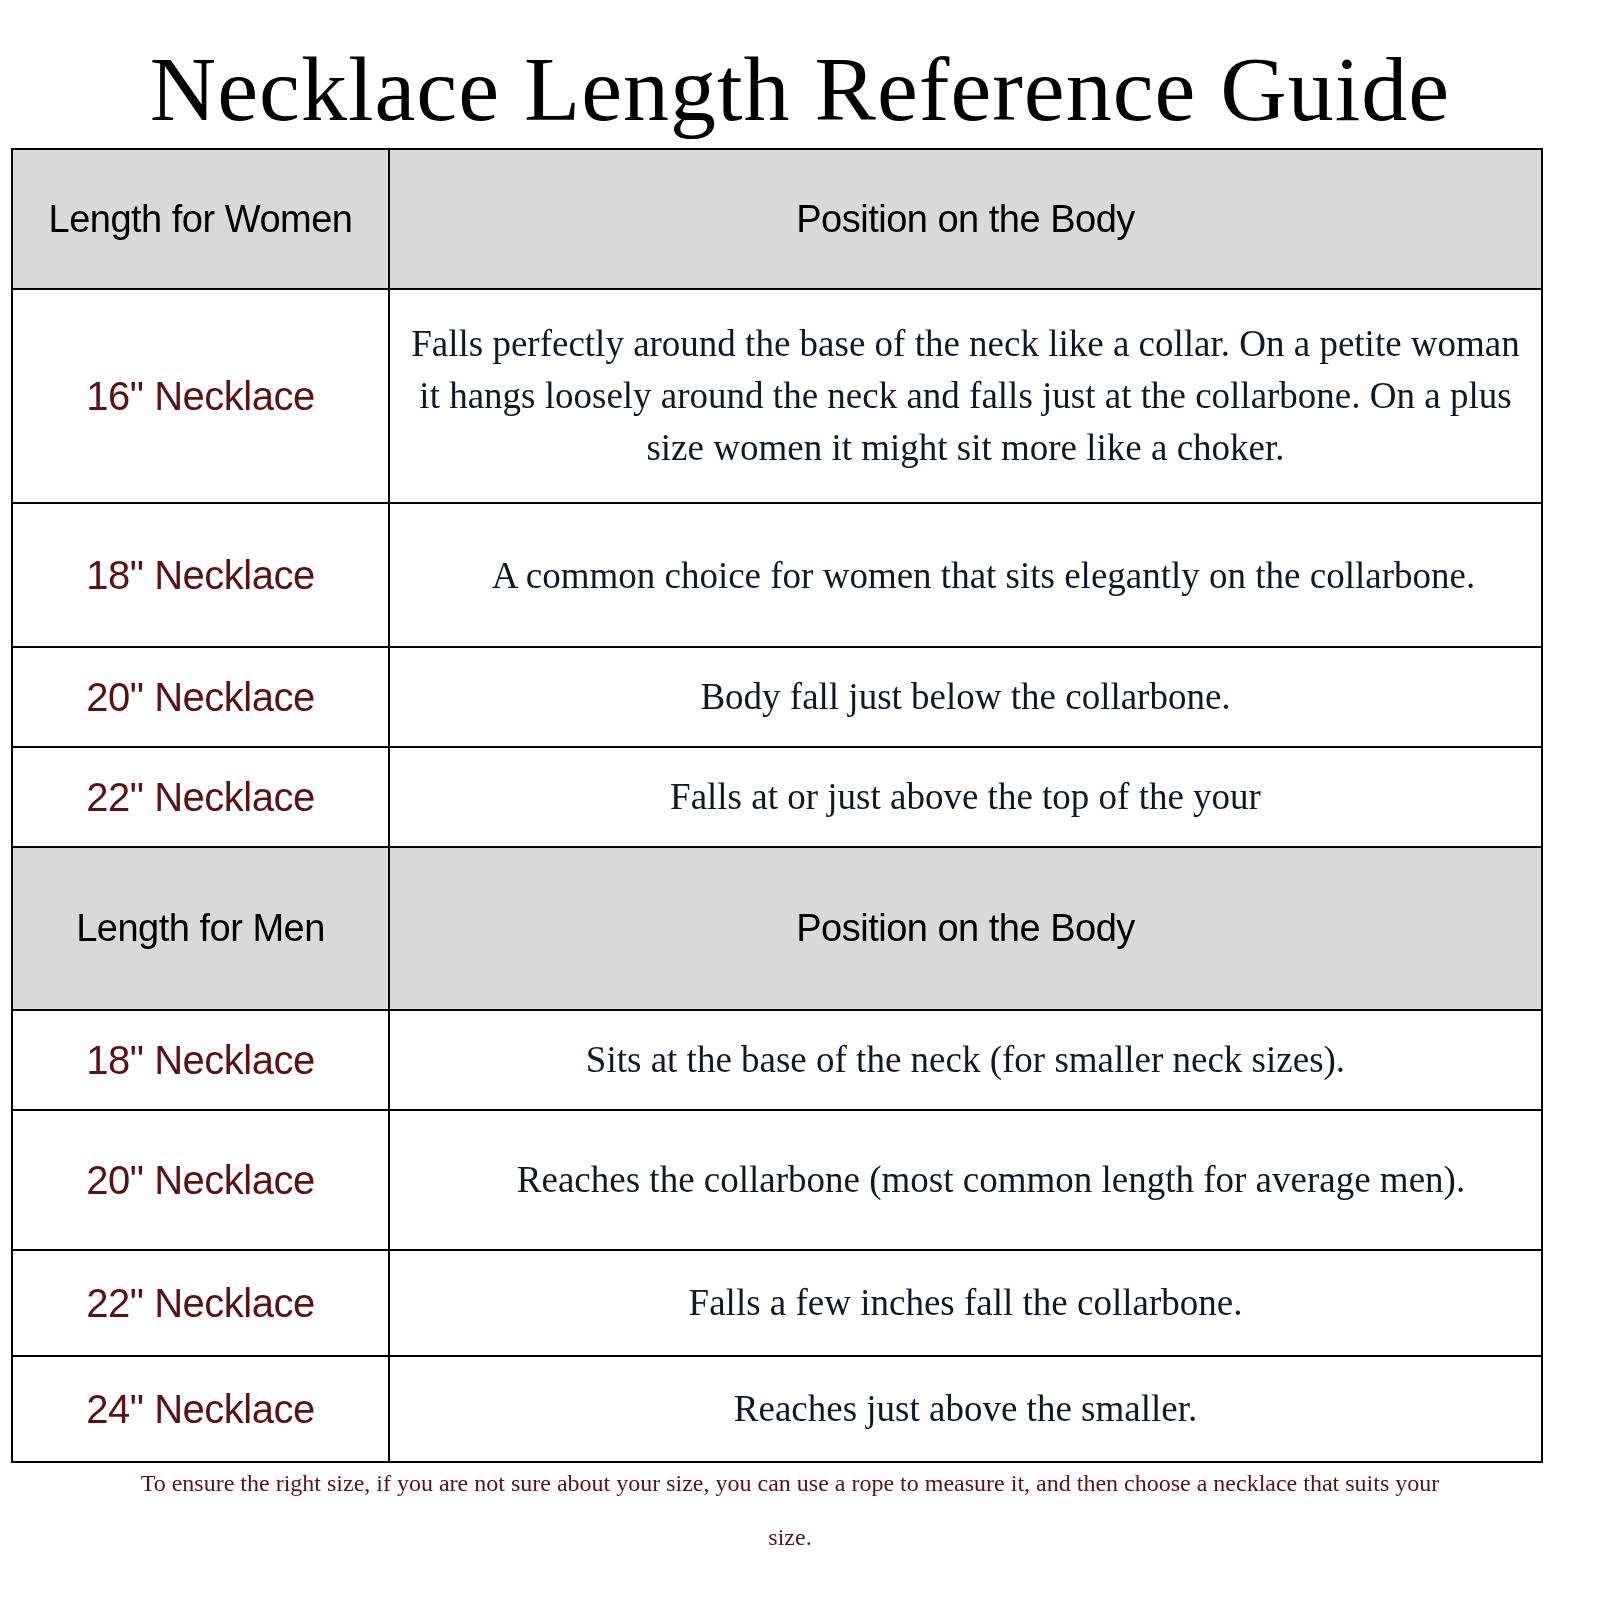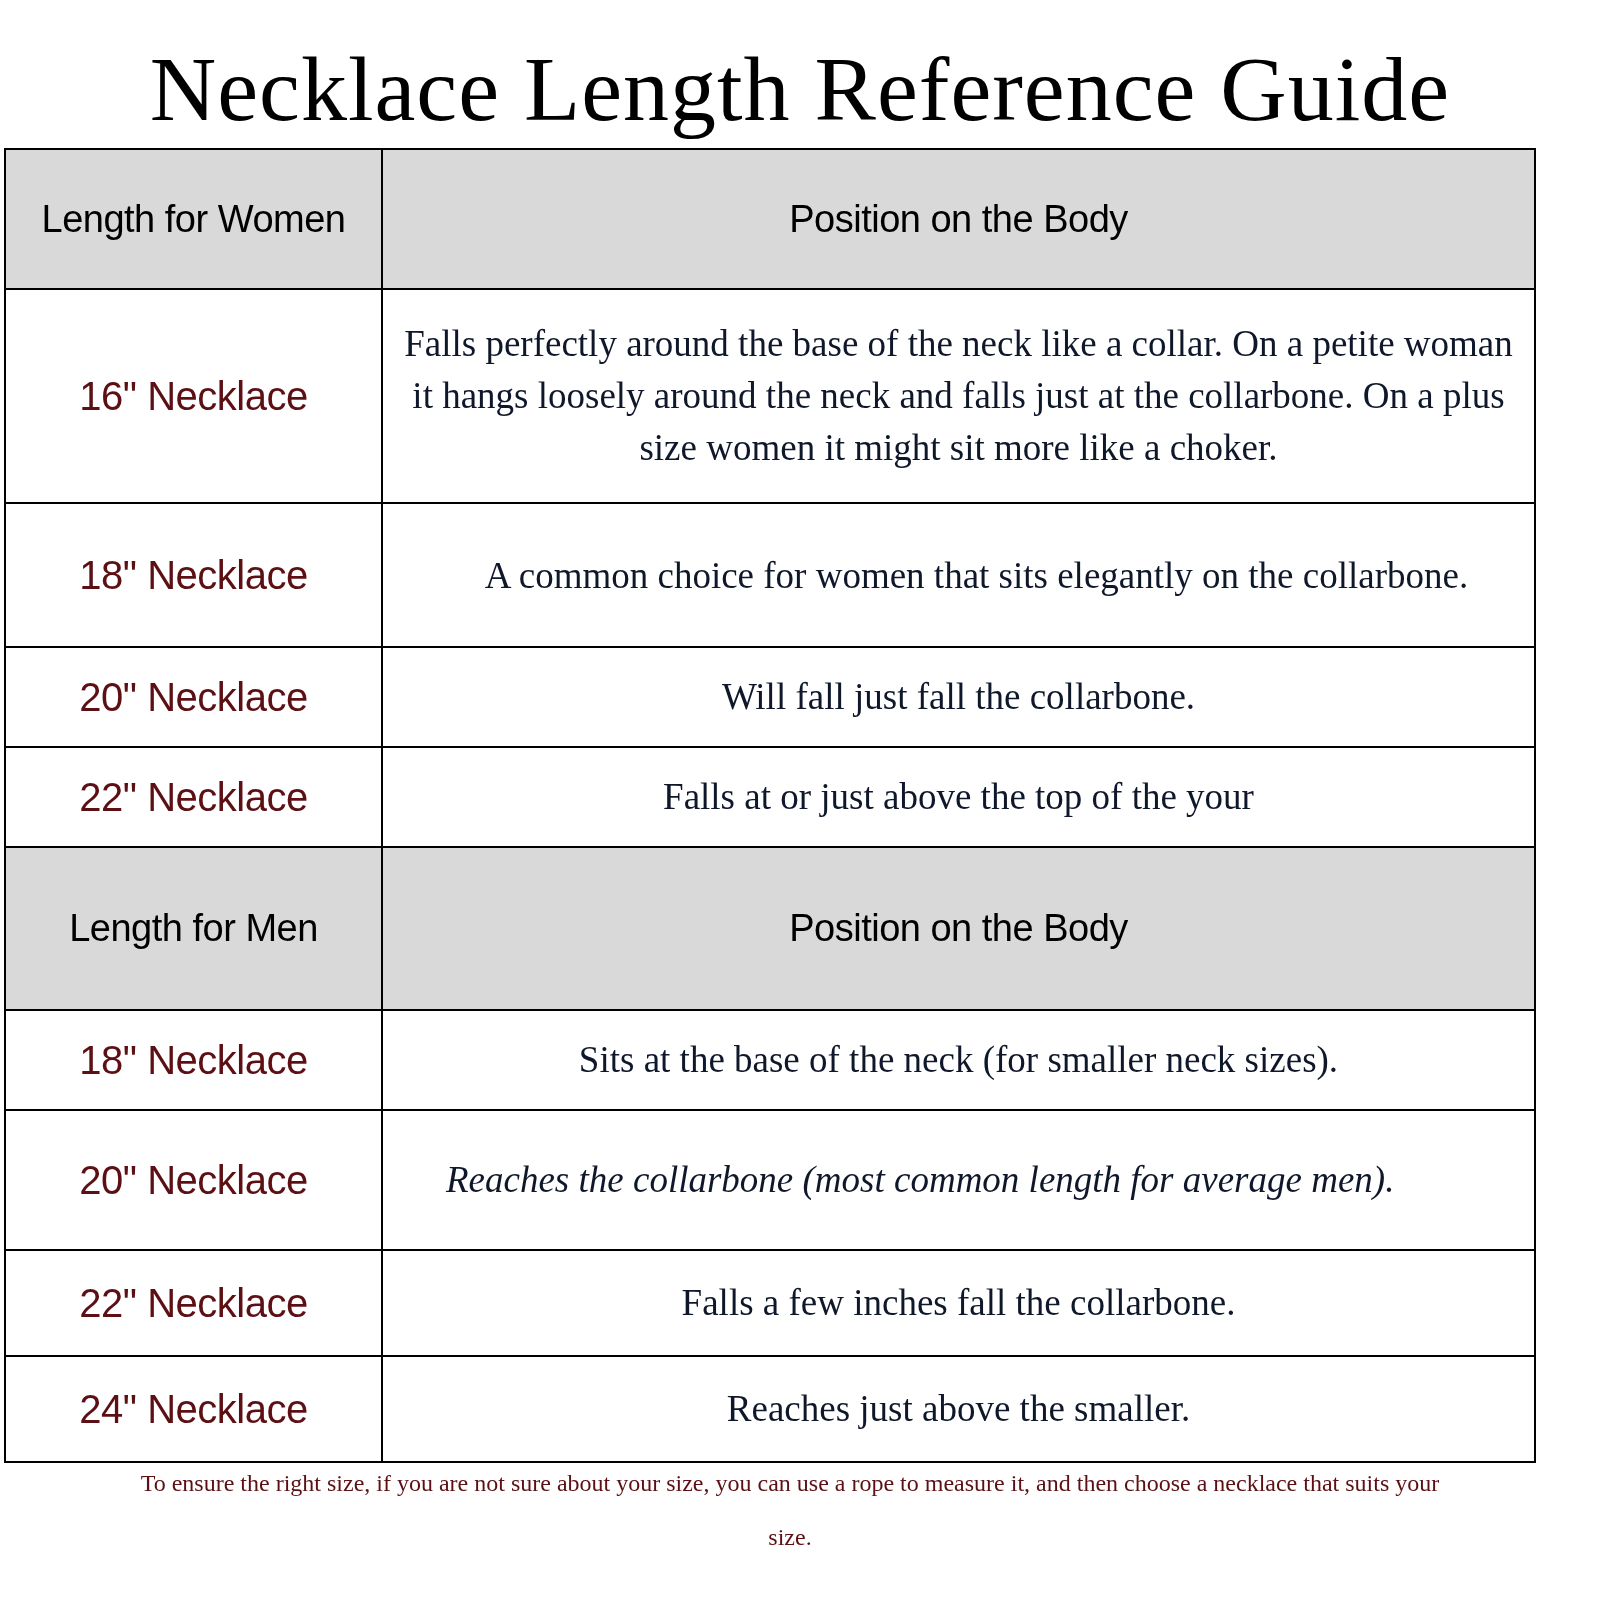"Length for Women" table.guide { left: 4px -> 11px }
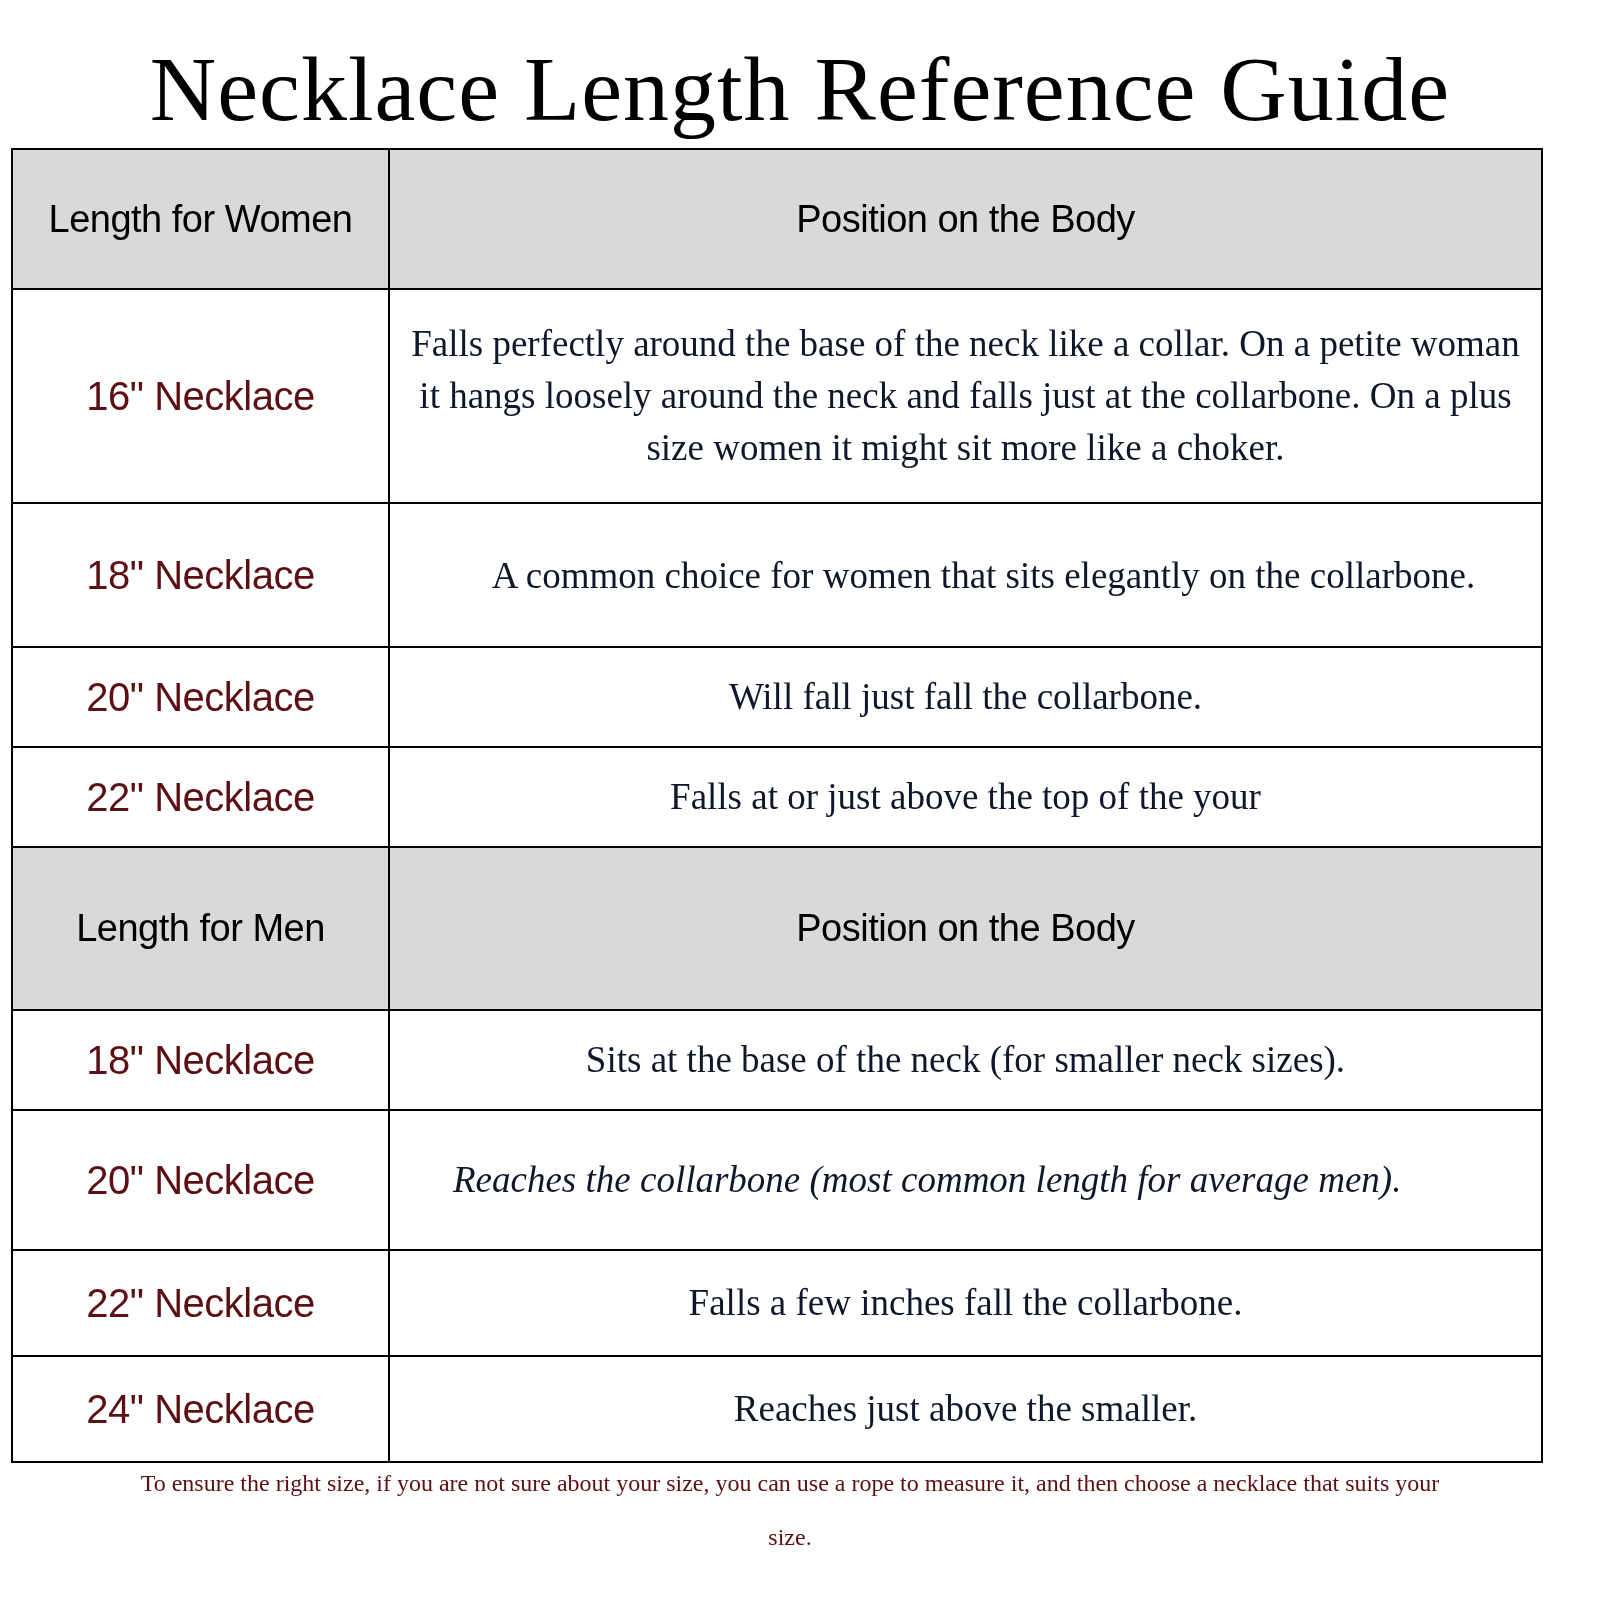"Will fall just fall the" td.desc { text: Will fall just fall -> Body fall just below }
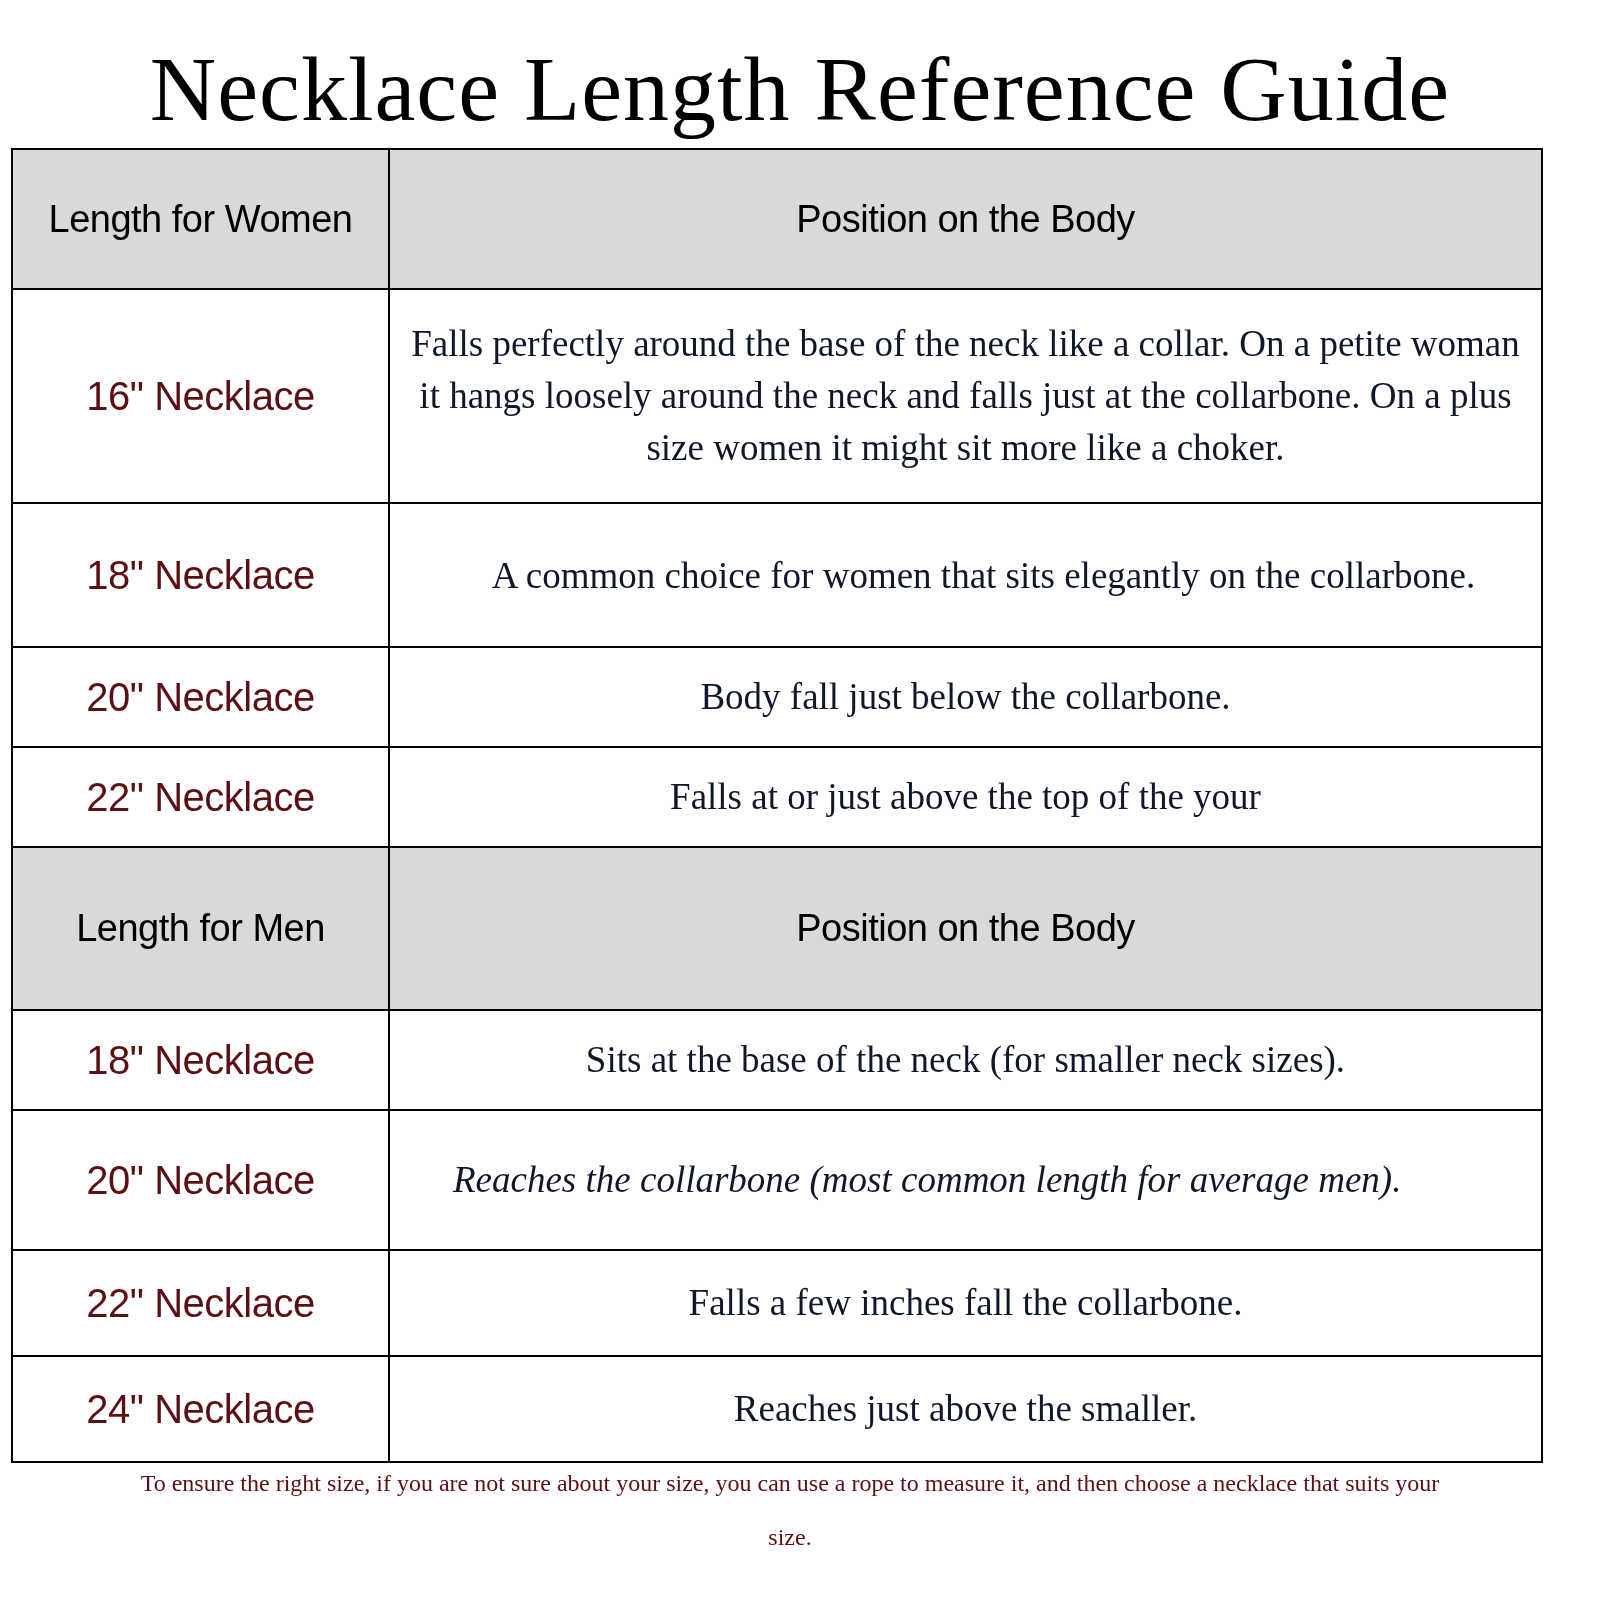"Reaches the collarbone (most common" td.desc.left { font-style: italic -> none; text-align: left -> center }
